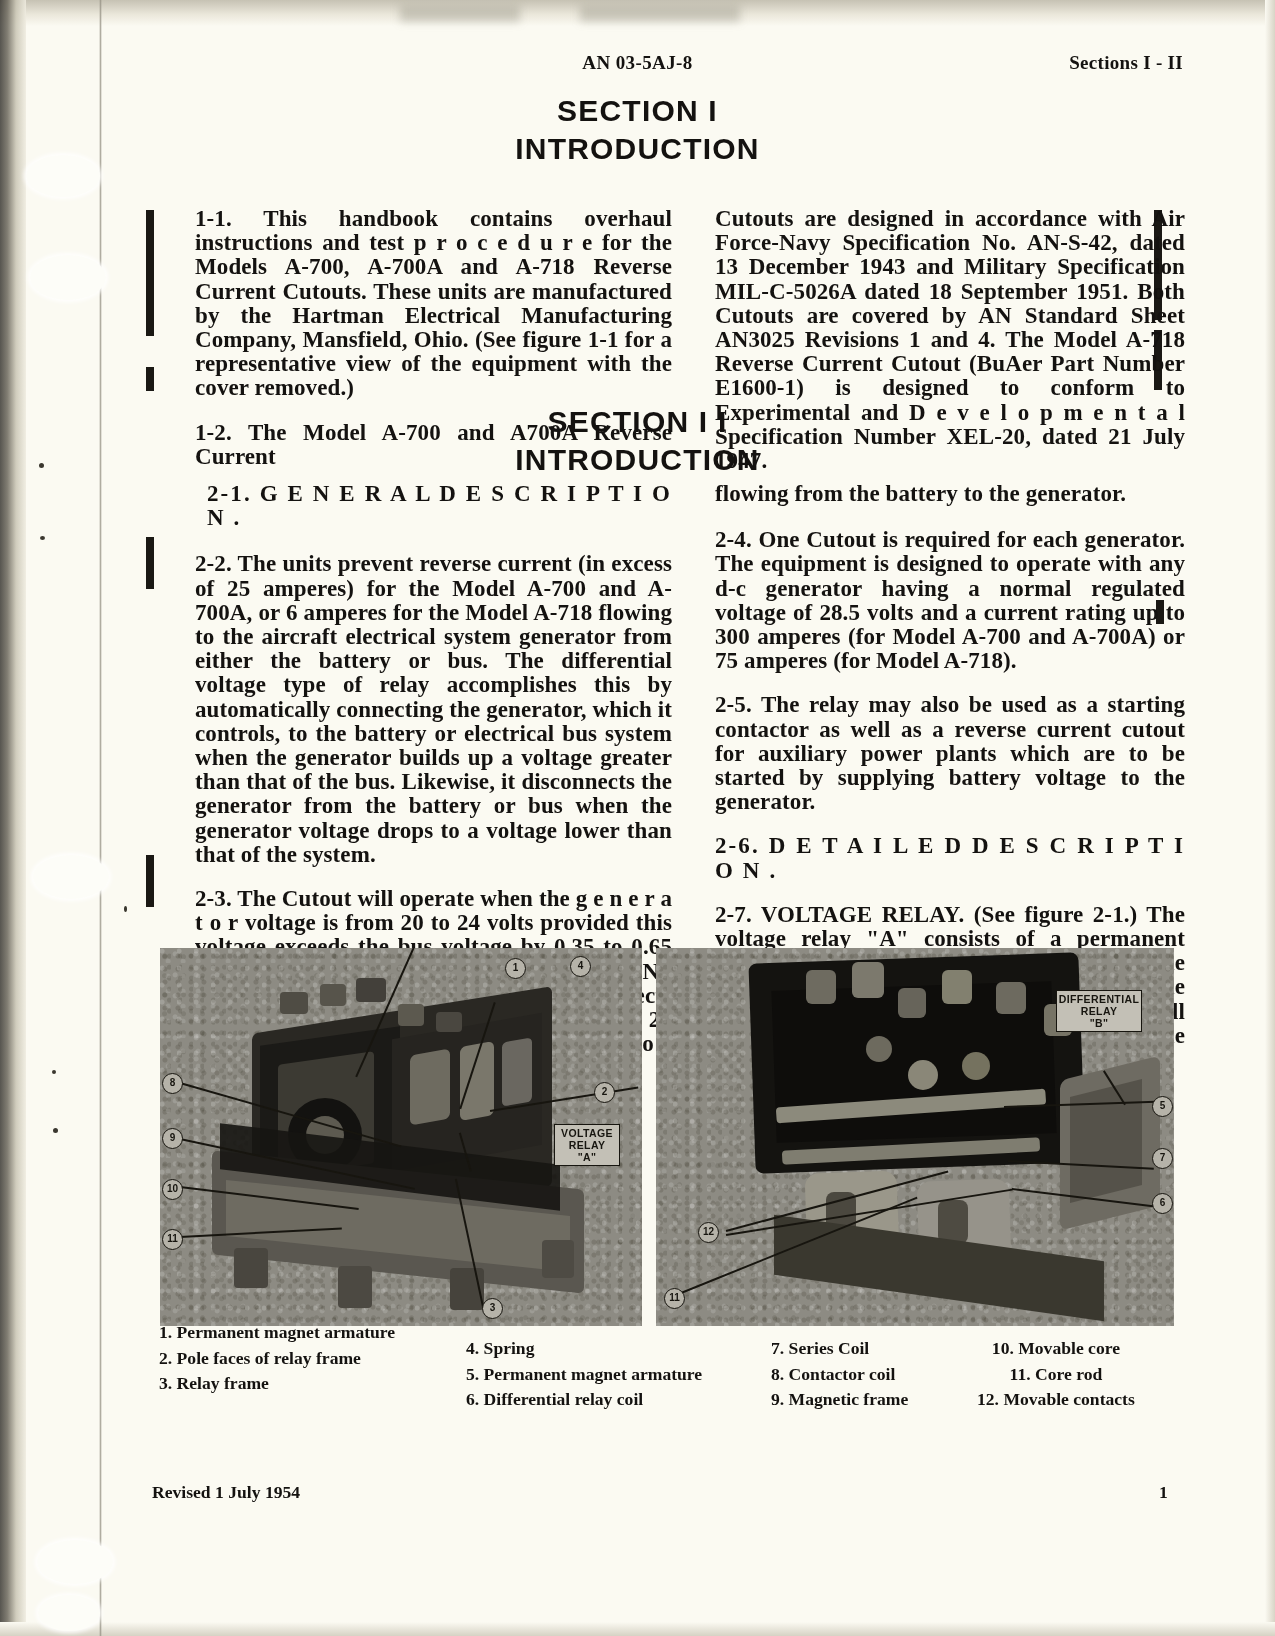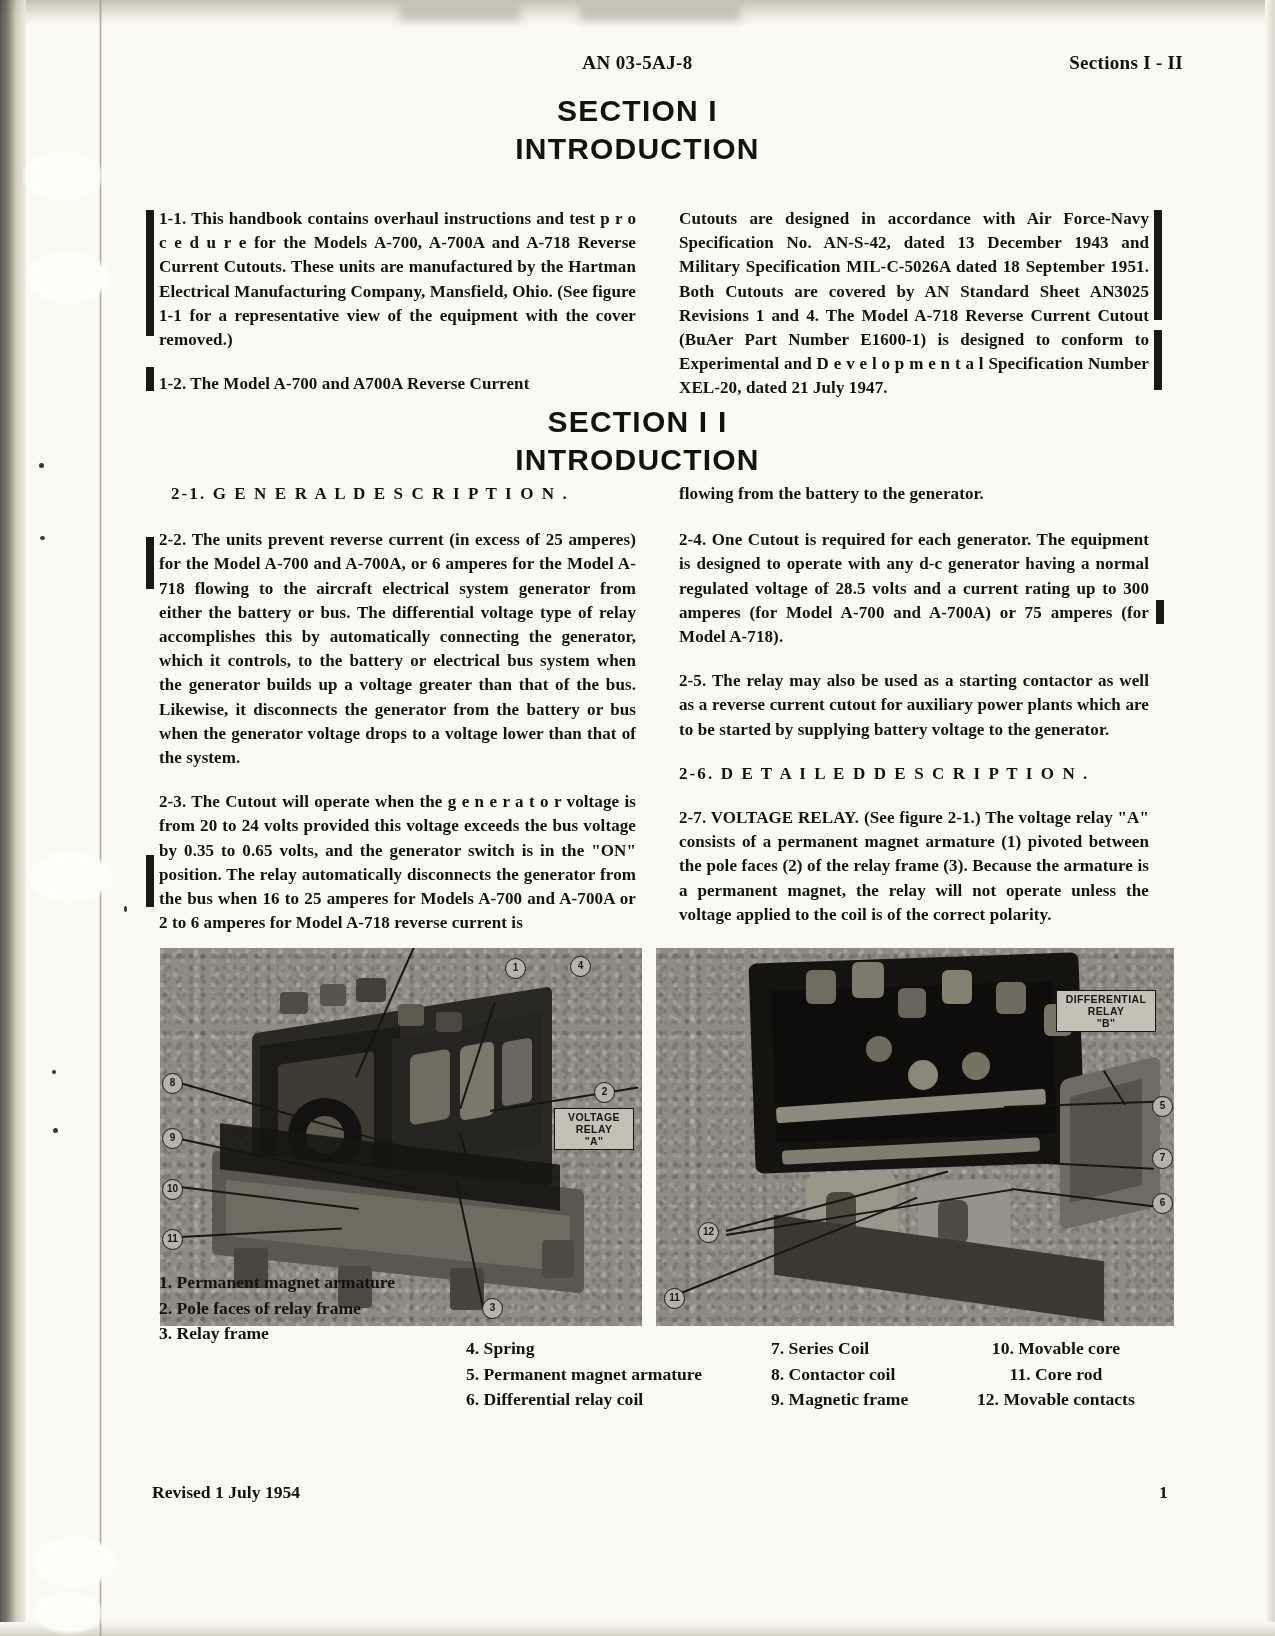"1-1. This handbook contains overhaul" .col { font-size: 17px -> 23px; margin-left: none -> 36px }
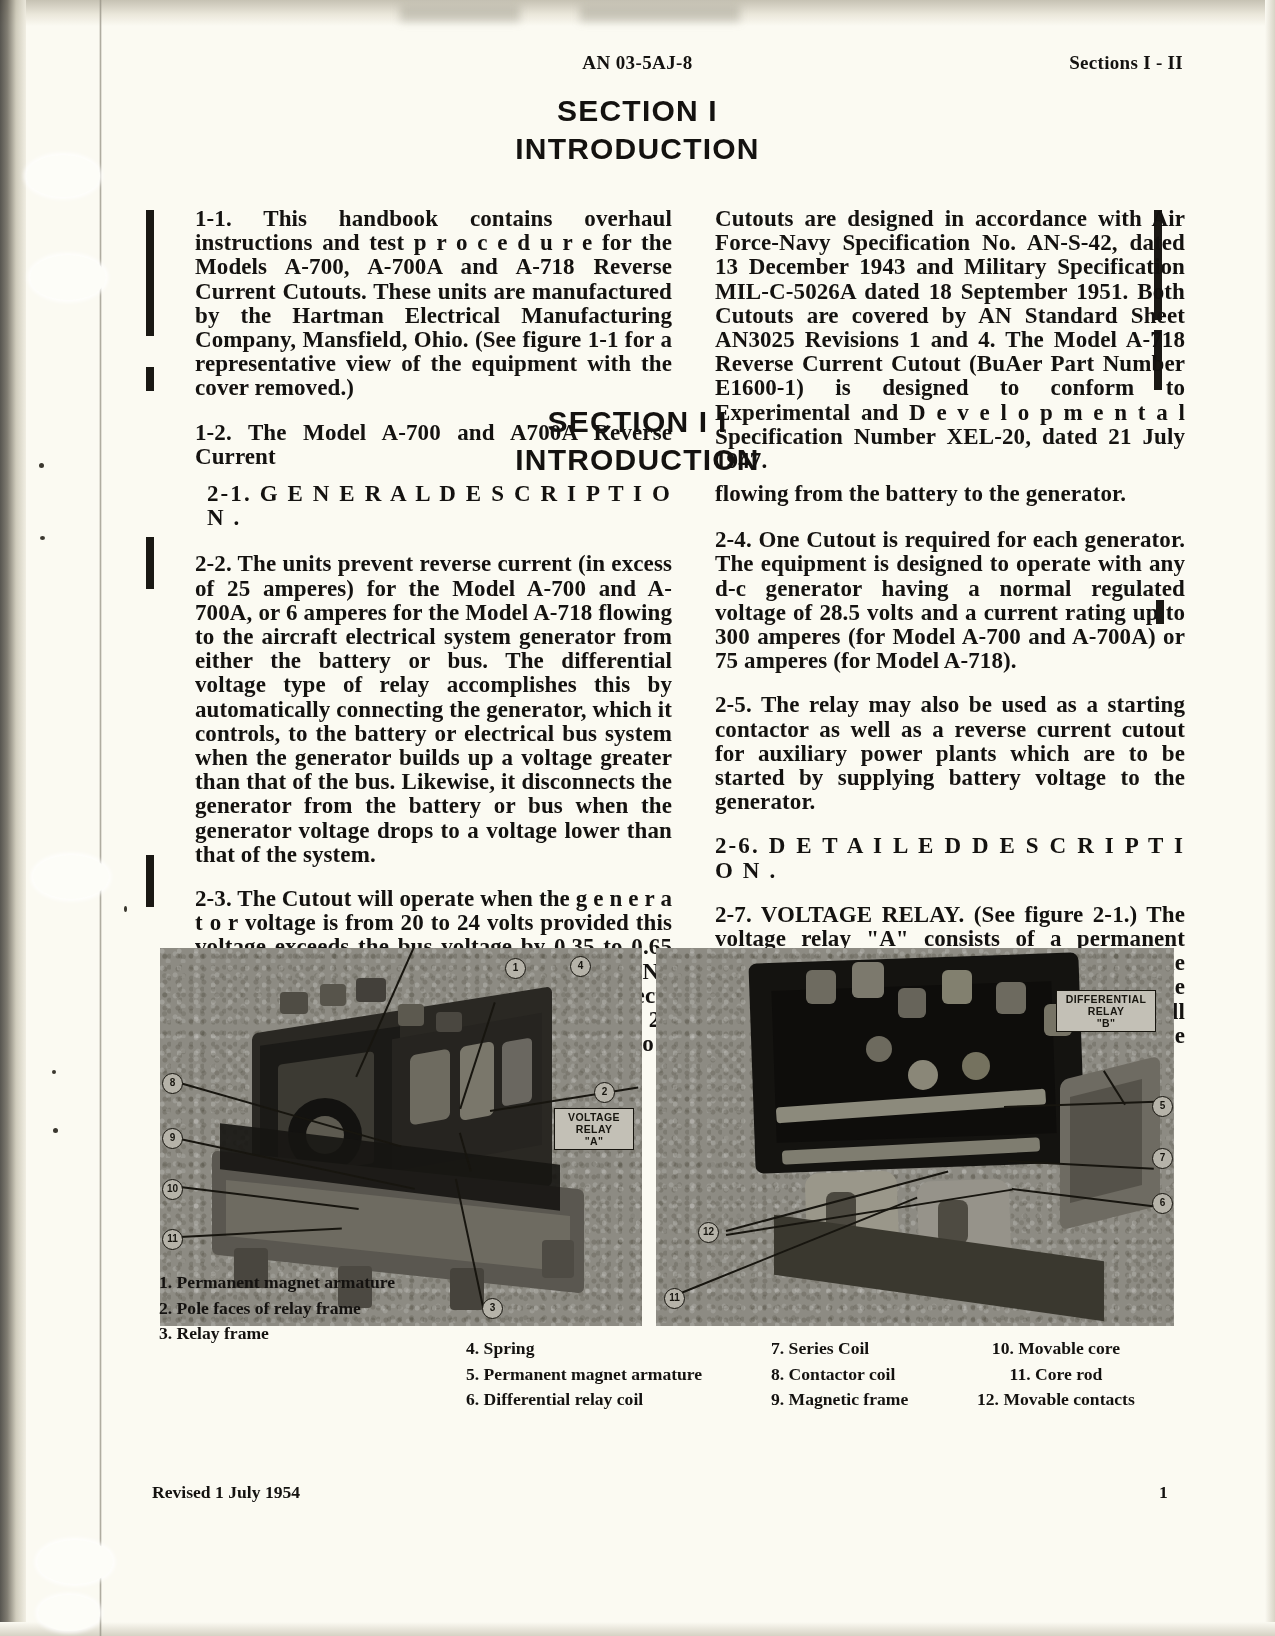"DIFFERENTIAL" .labelbox { padding: 2px 7px -> 2px 0 }
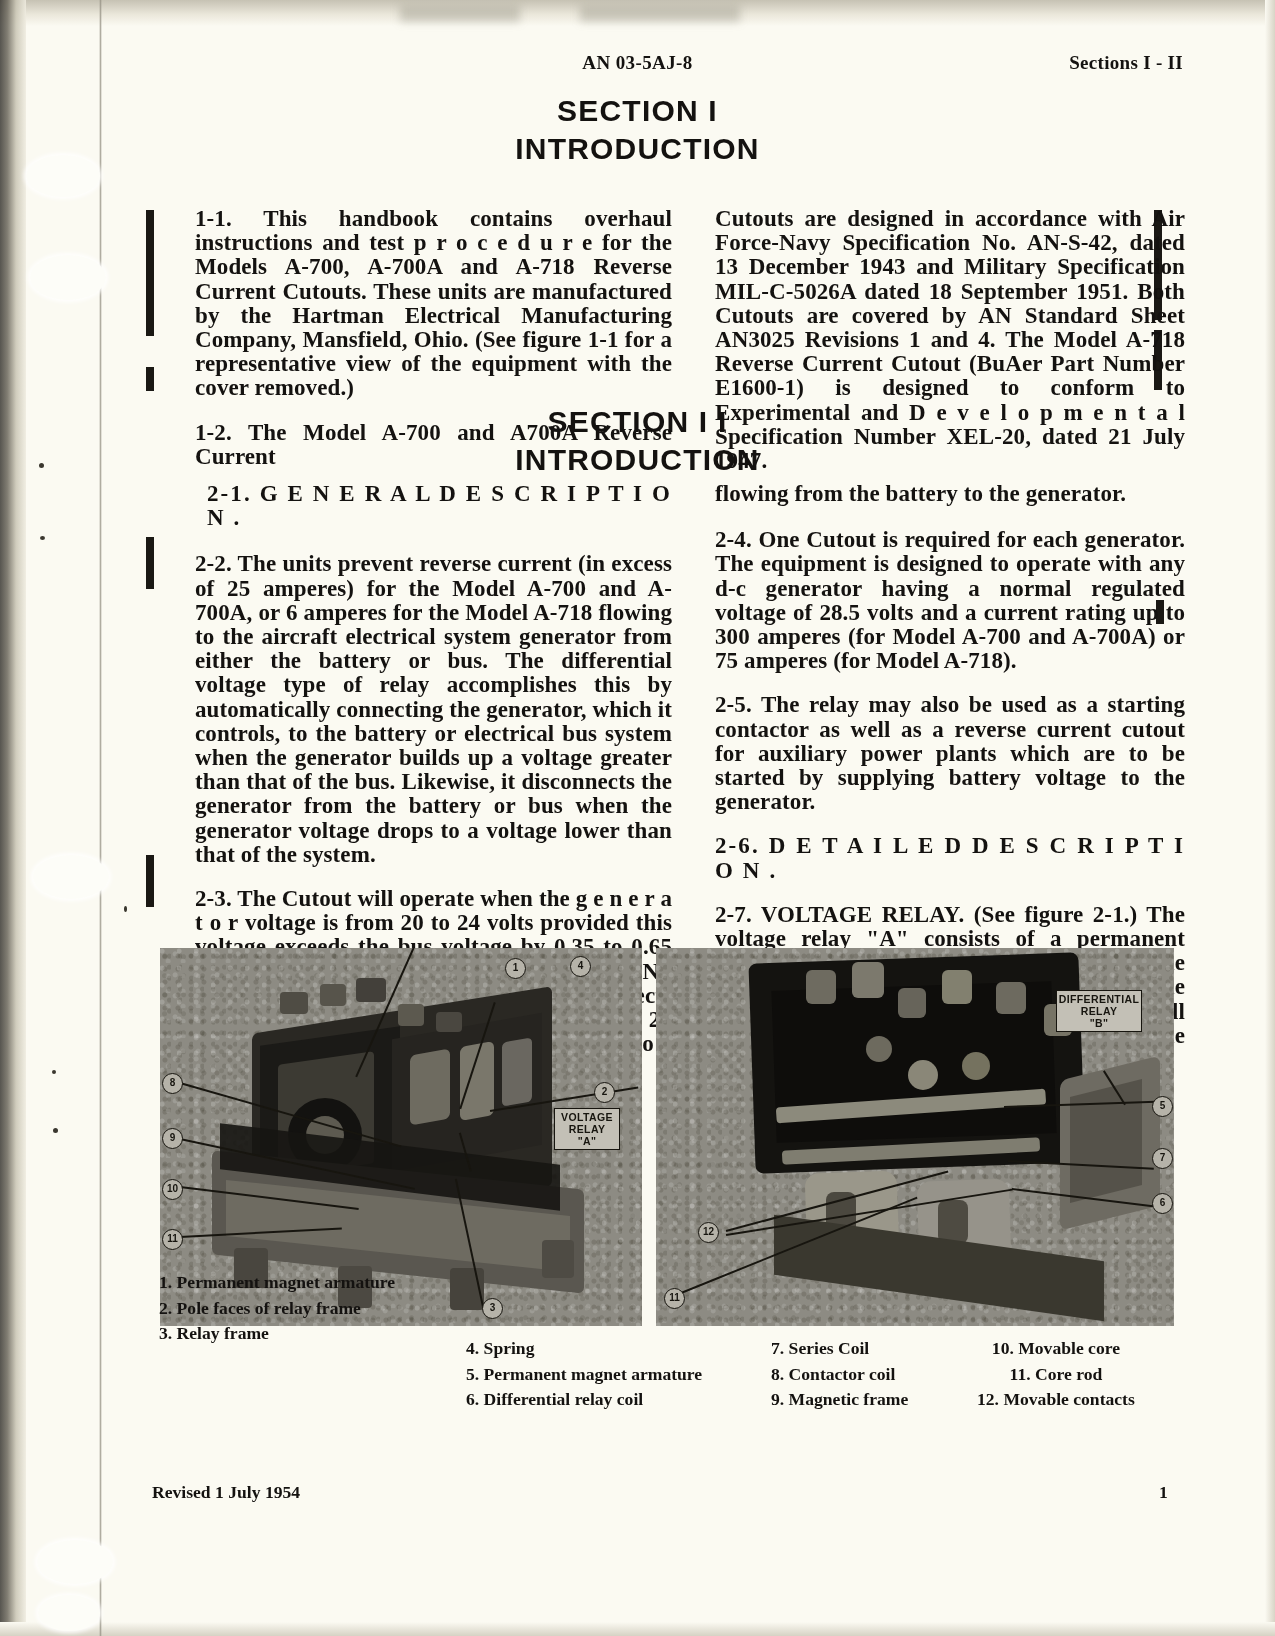"VOLTAGE" div.labelbox { top: 160px -> 176px }
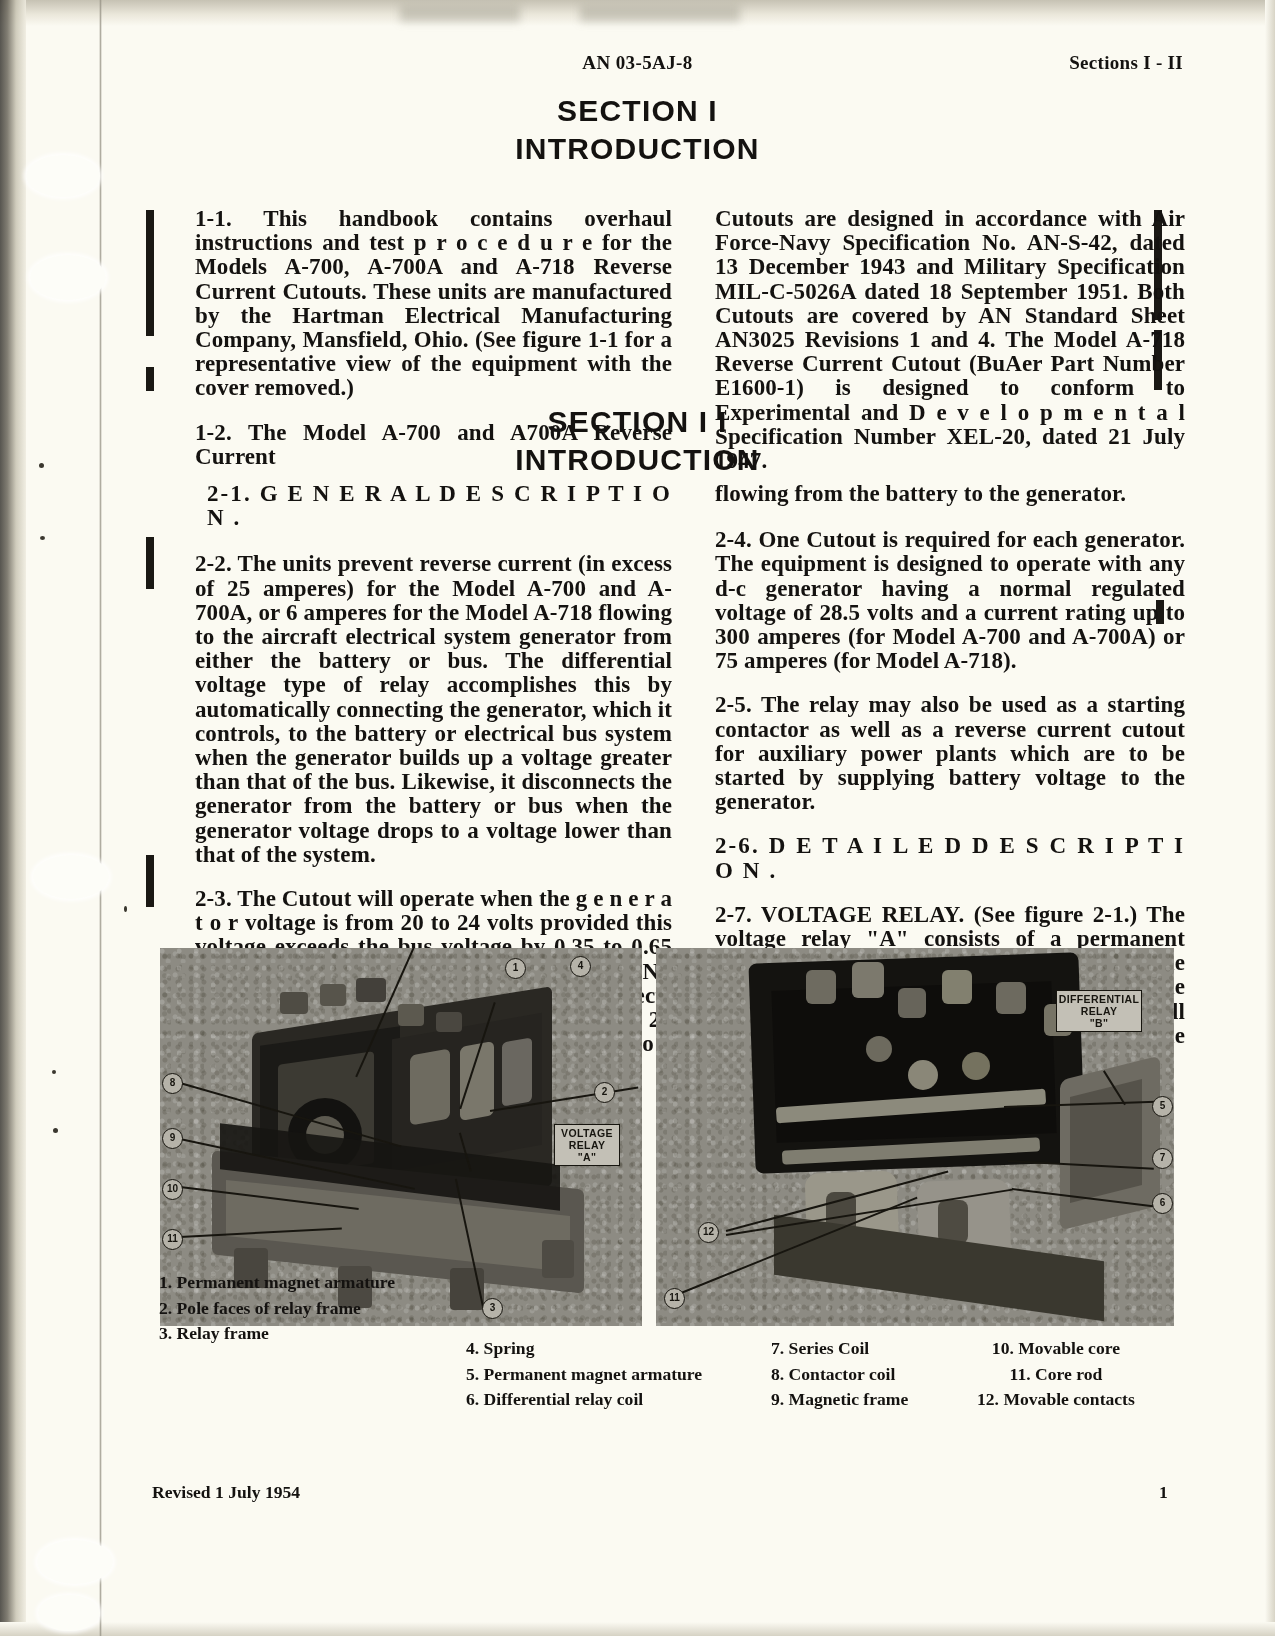"1. Permanent magnet armature" div.legend { top: 1270px -> 1320px }
